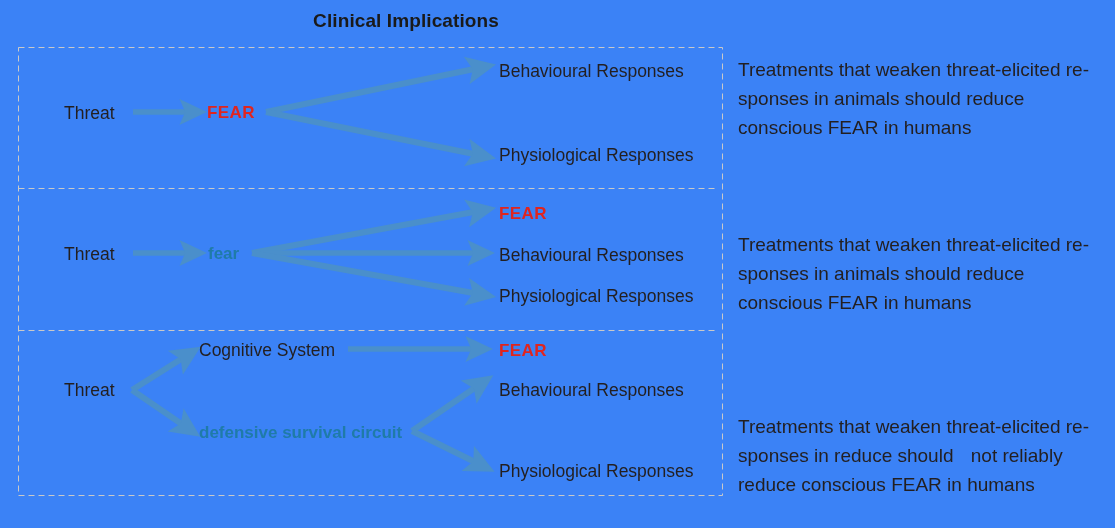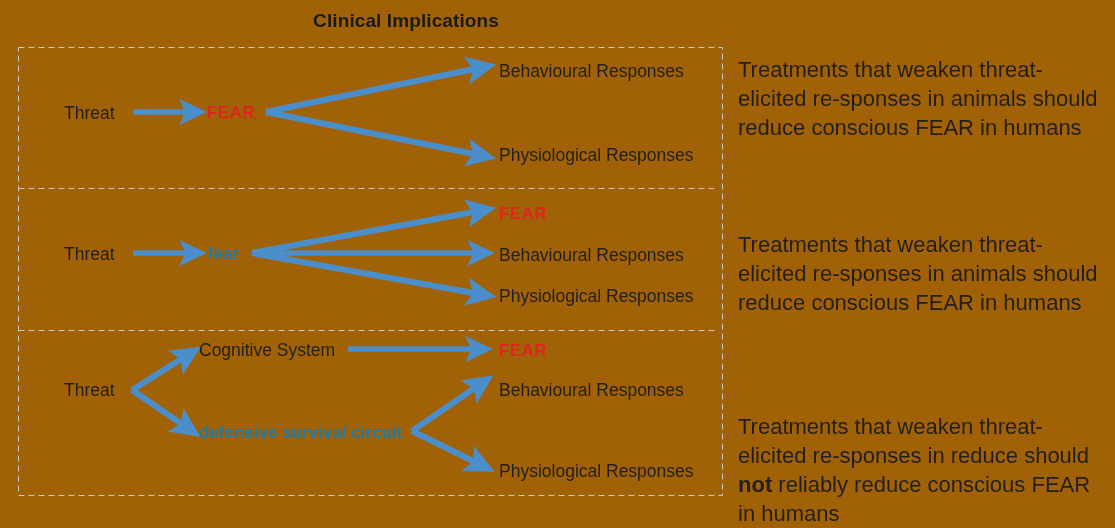"Clinical Implications" #canvas { background: #a16207 -> #3b82f6 }
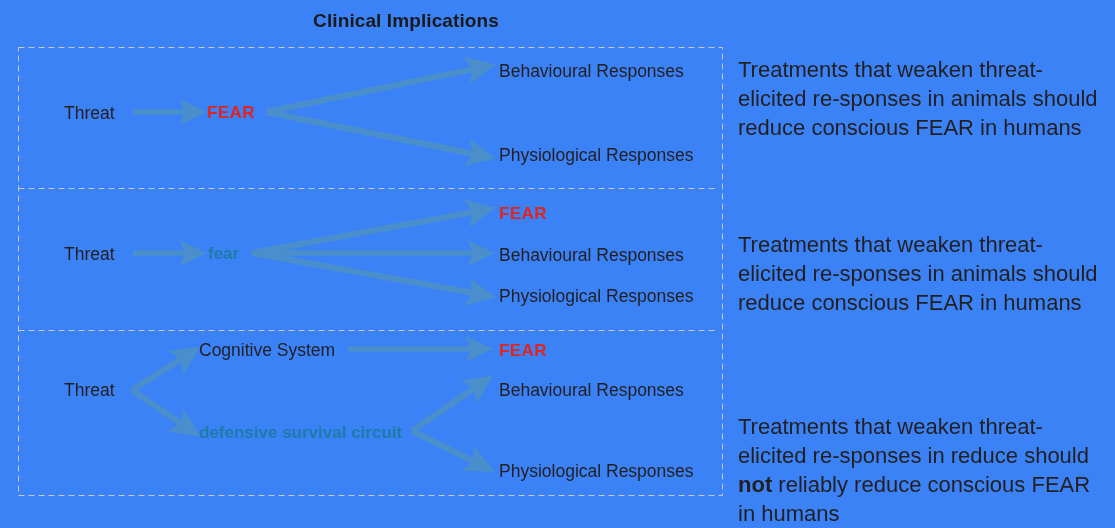"Treatments that weaken threat-elicited" .note { font-size: 22px -> 19px }
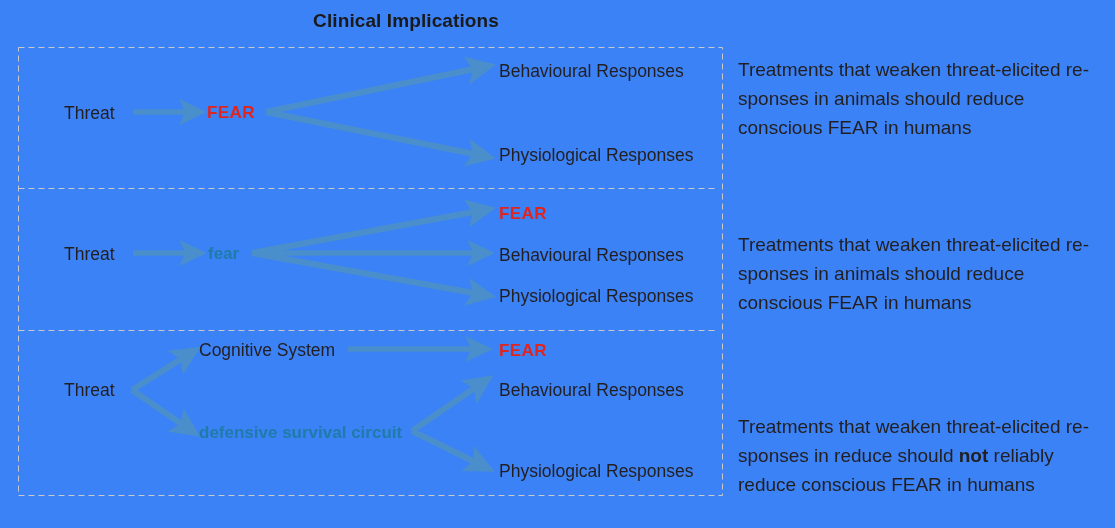"not" .note b { font-weight: bold -> normal; margin-left: none -> 12px }
